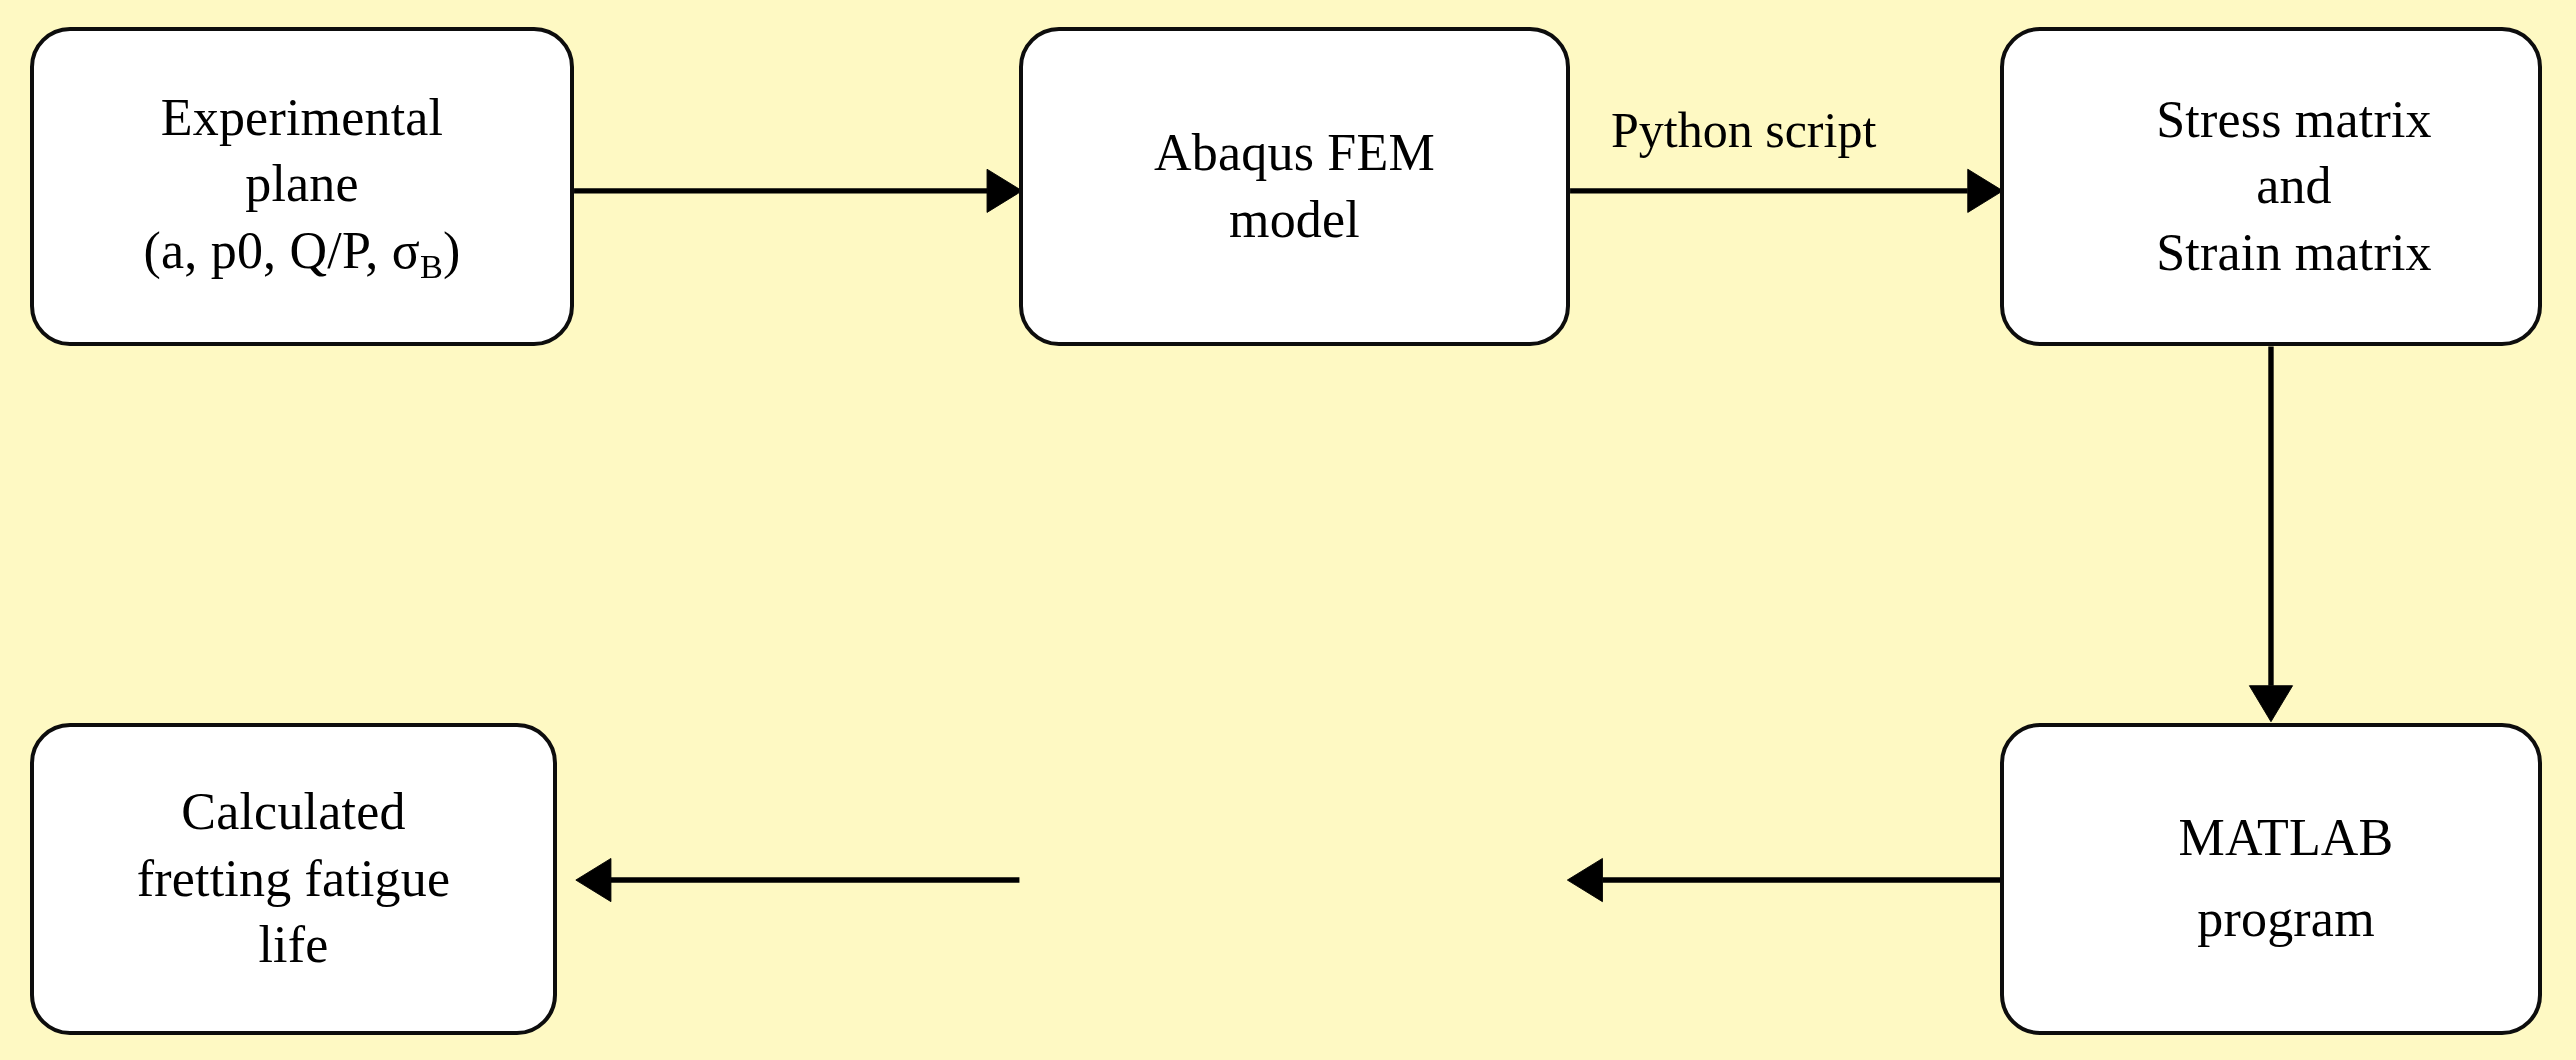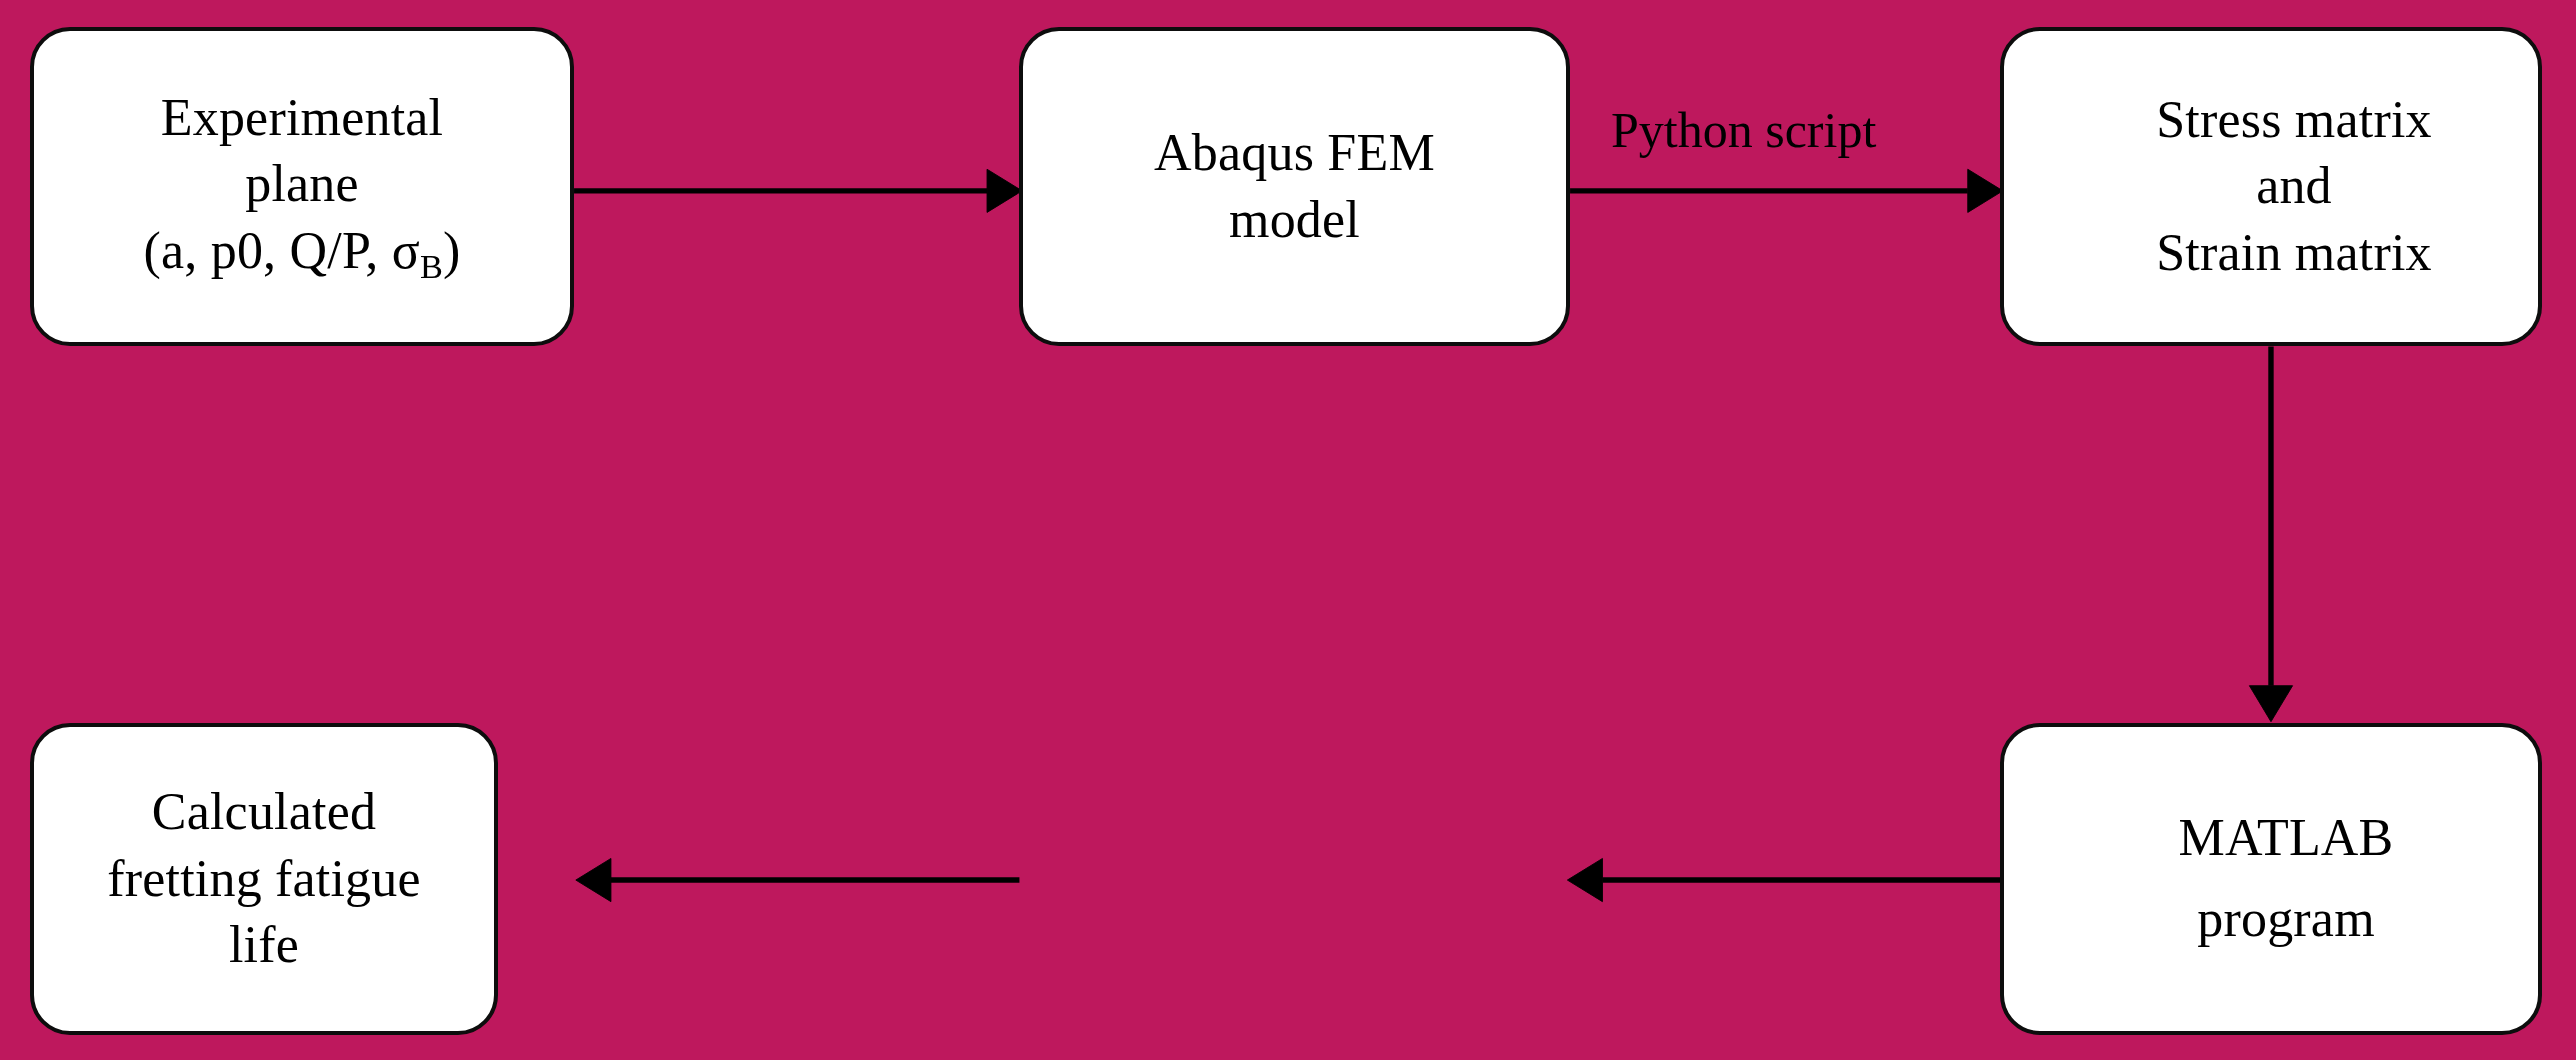"Experimental" #flowchart-canvas { background: #be185d -> #fef9c3 }
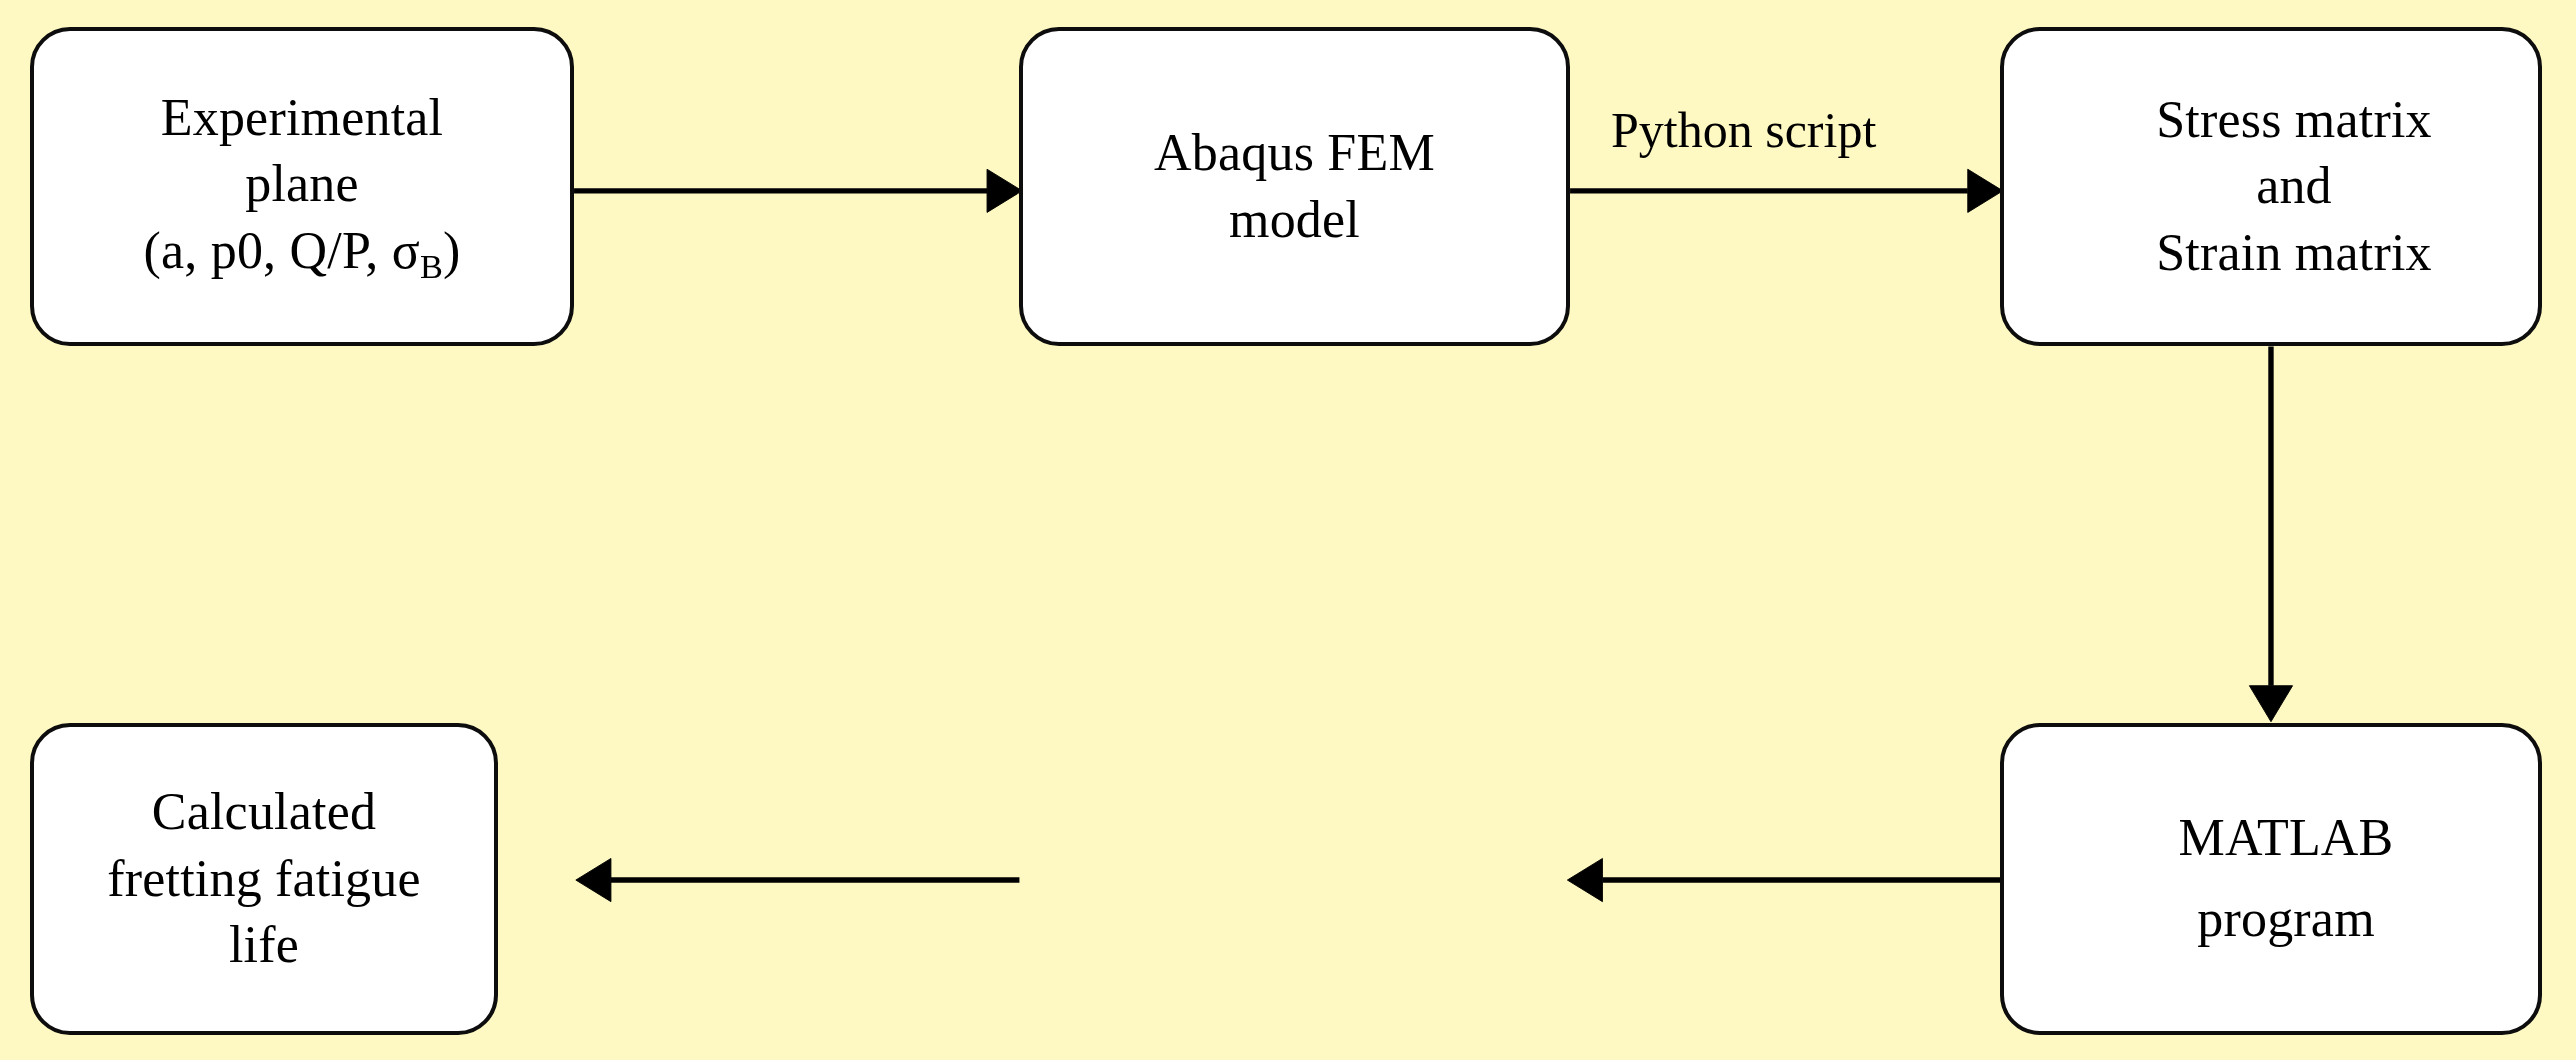"Calculated" div.node-box { width: 468px -> 527px }
